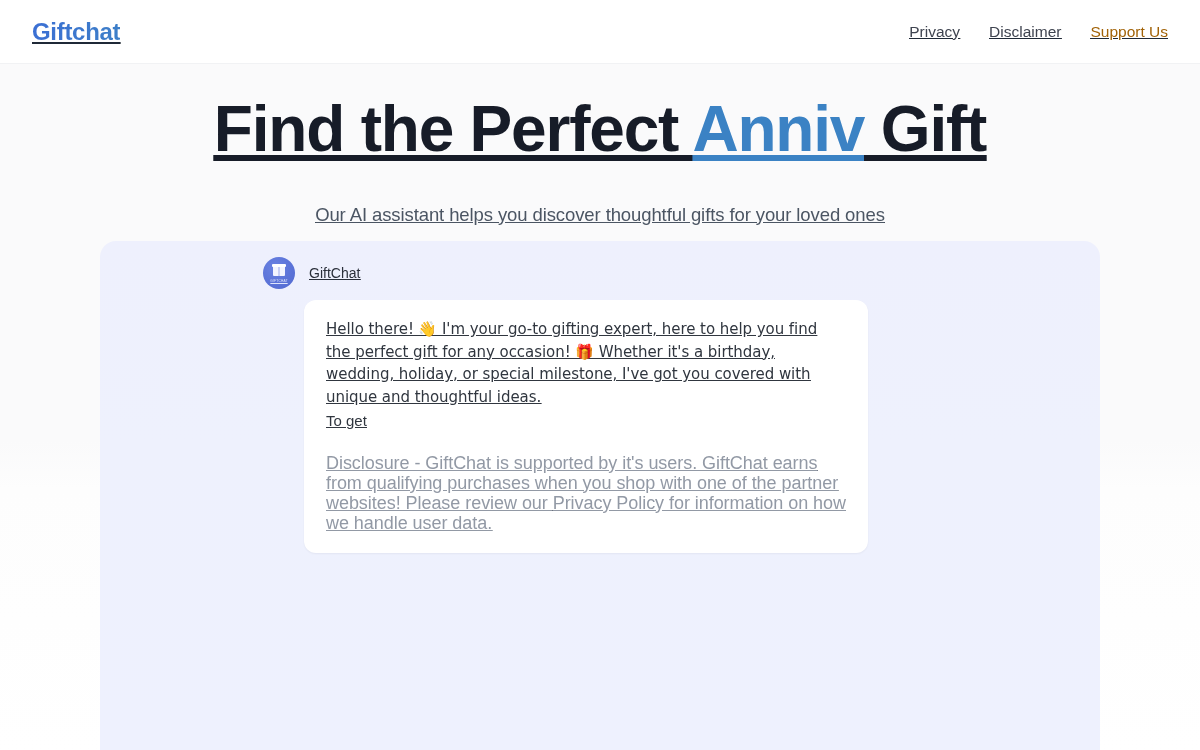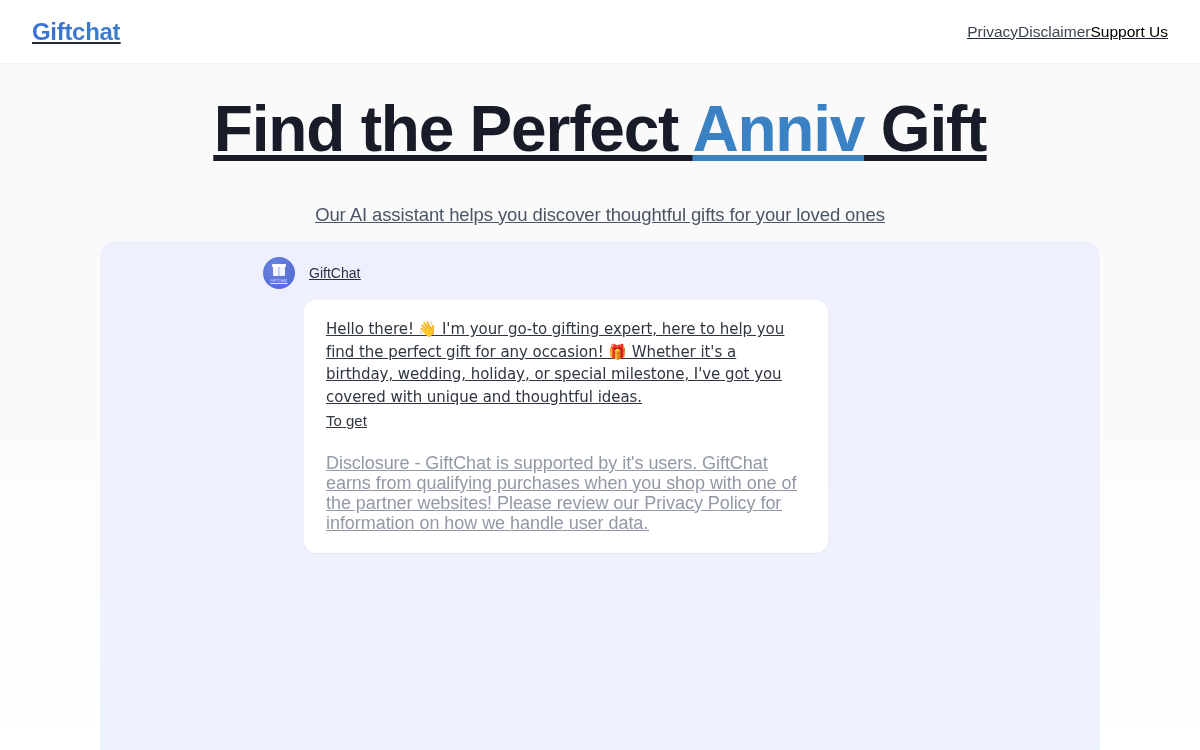"Privacy" .nav { gap: none -> 29px }
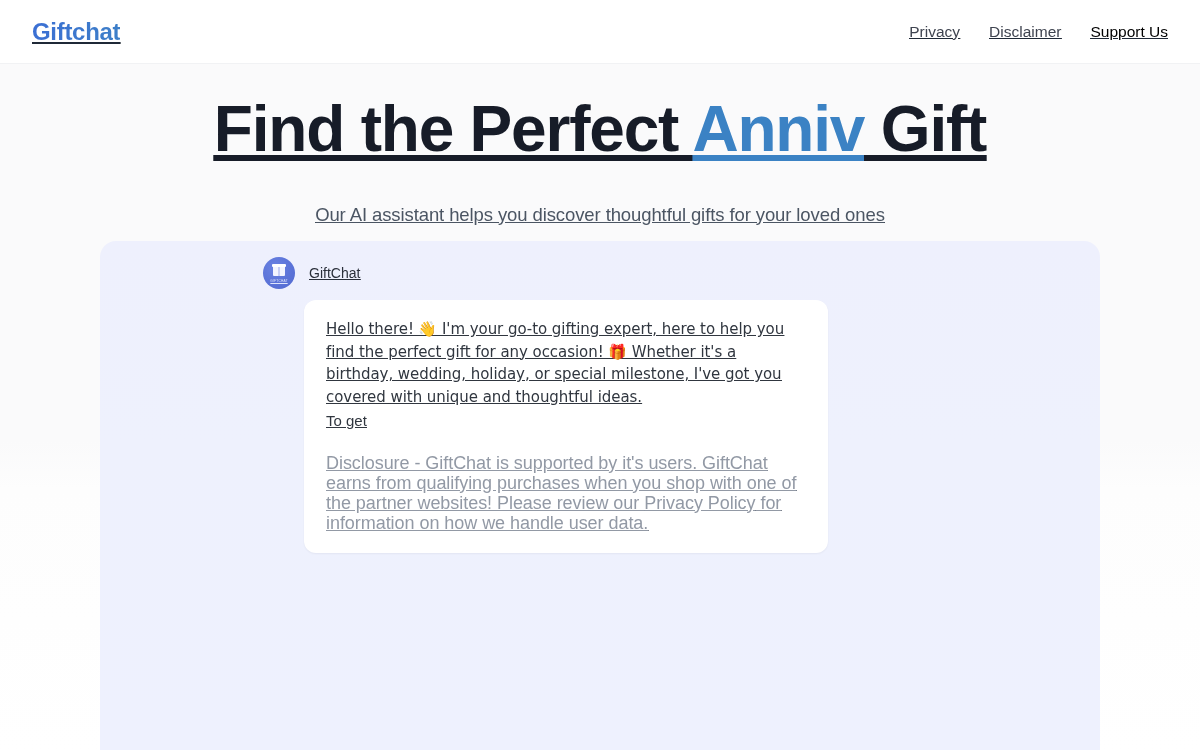"Support Us" .nav a.accent { color: #000000 -> #a16207 }
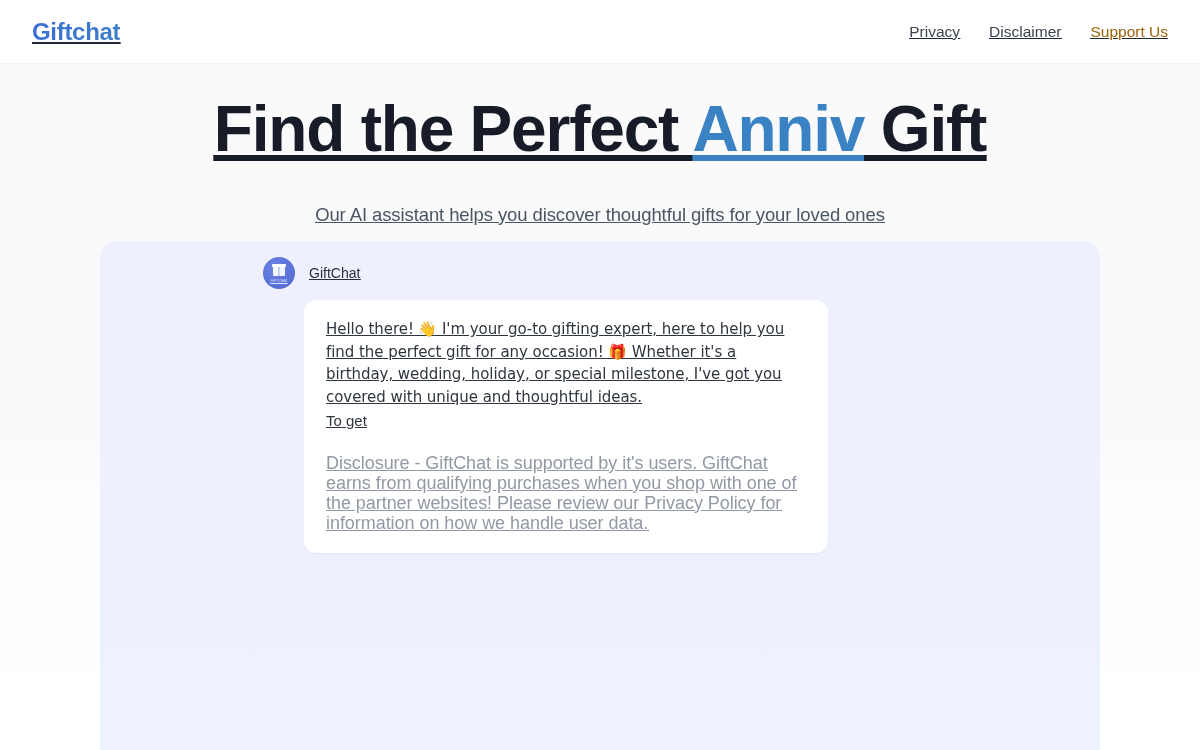"Hello there! 👋 I'm your" .bubble { width: 524px -> 564px }
